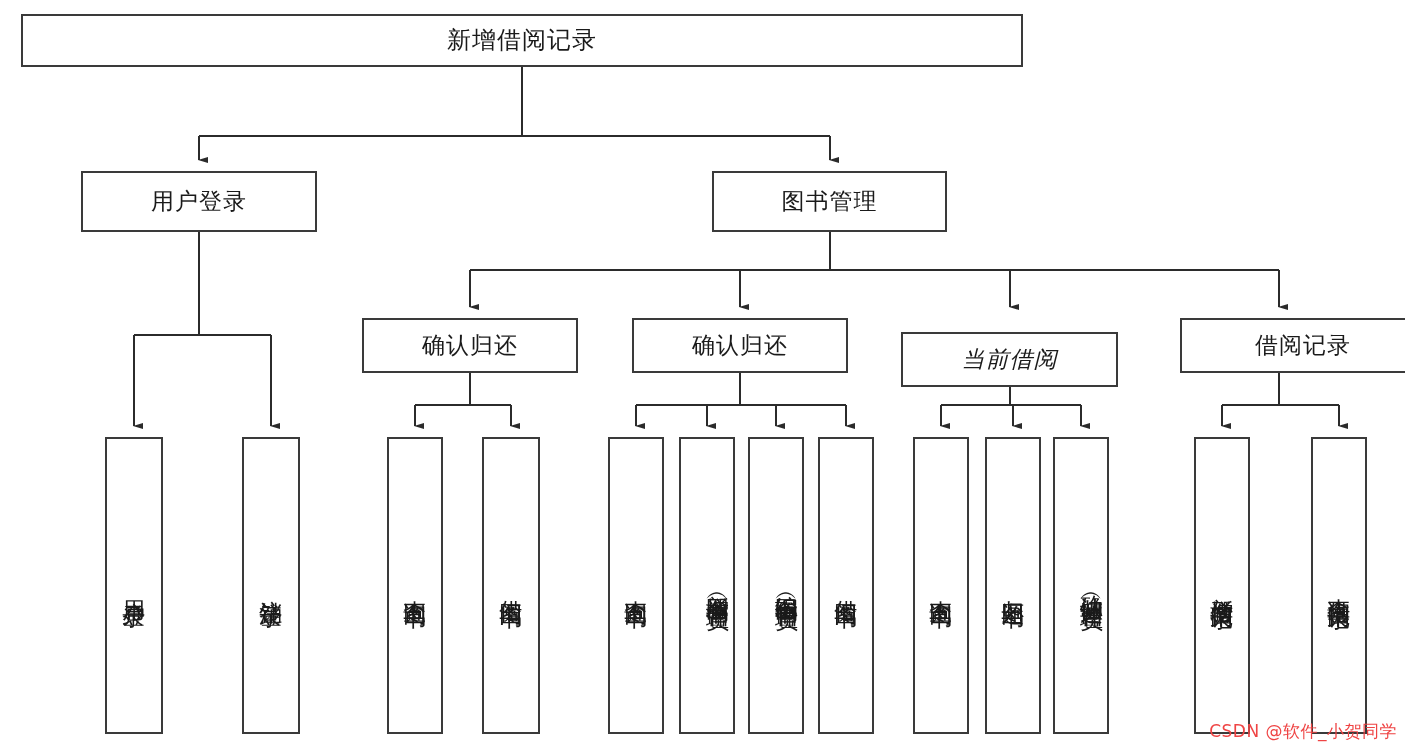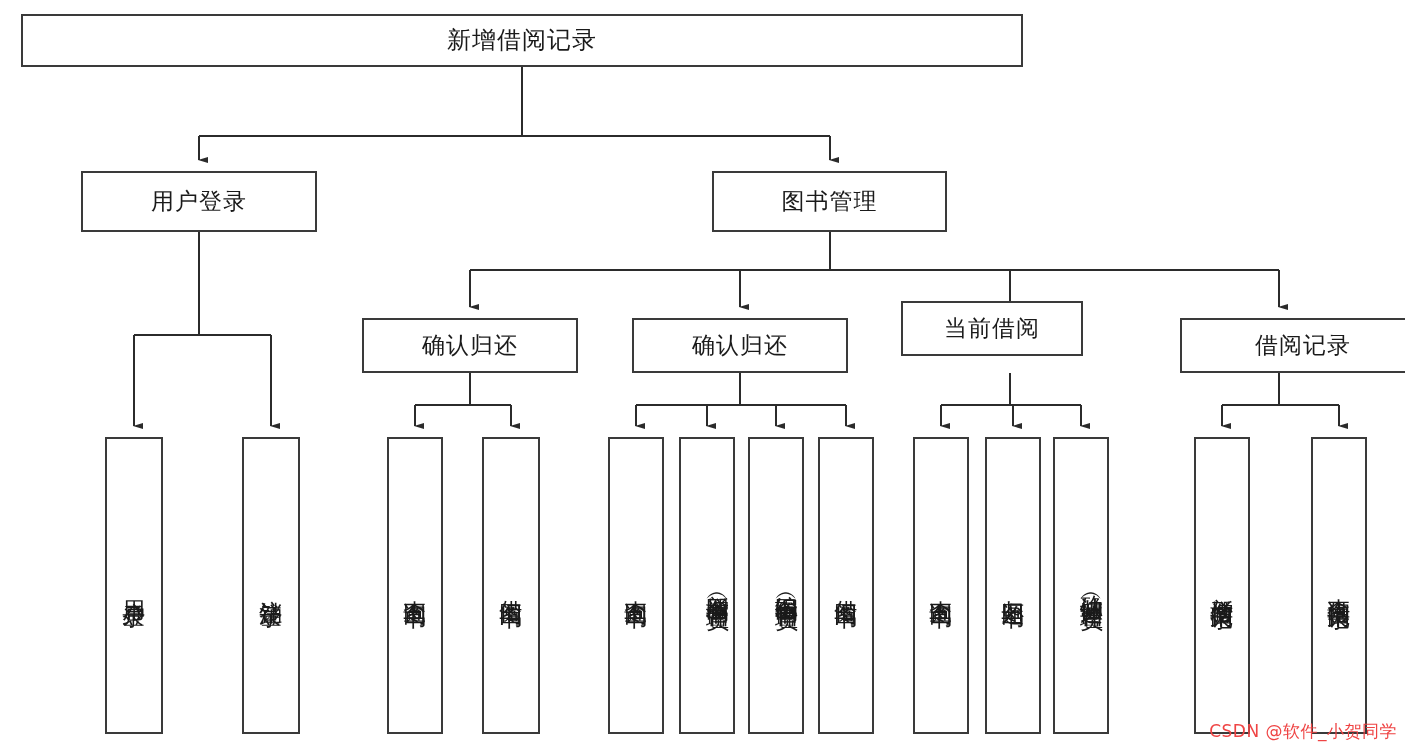"当前借阅" div.node { font-style: none -> italic; top: 301px -> 332px; width: 182px -> 217px }
